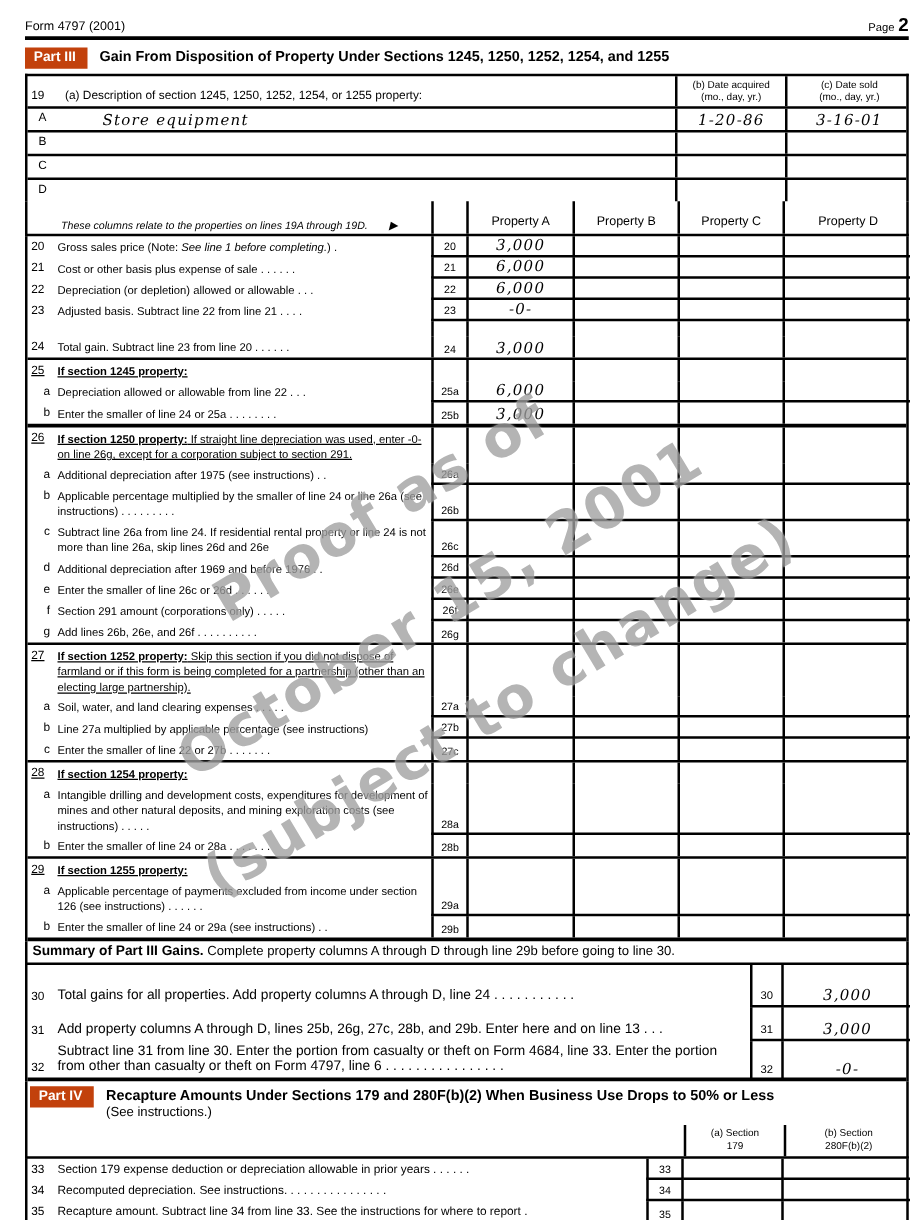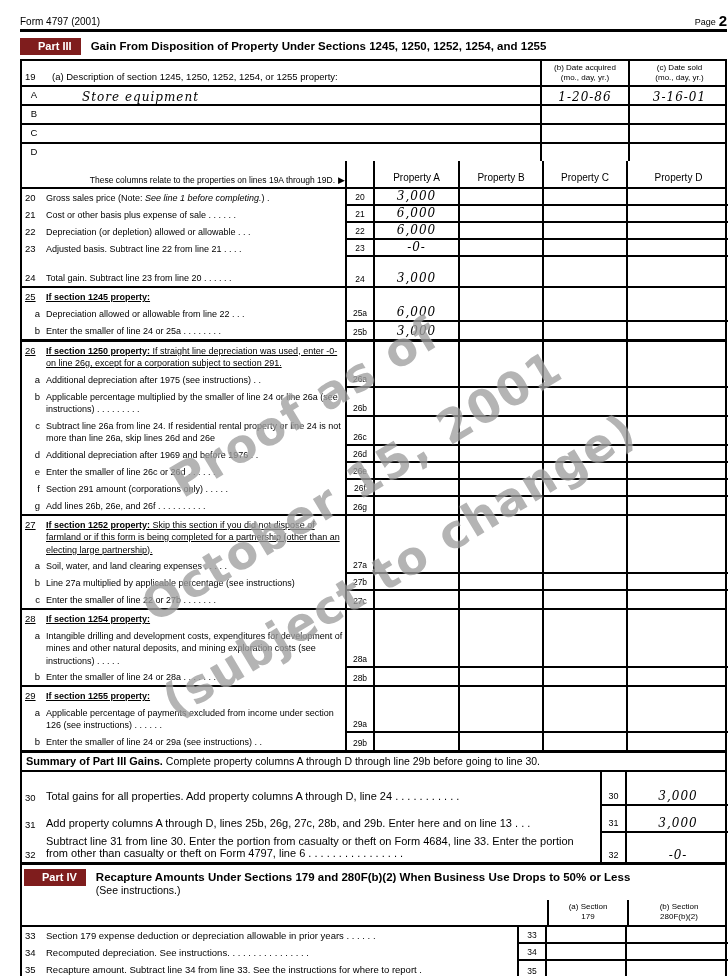"Part III" .tag { background: #7f1d1d -> #c2410c; padding: 2px 9px 3px 18px -> 2px 9px 3px 7px }
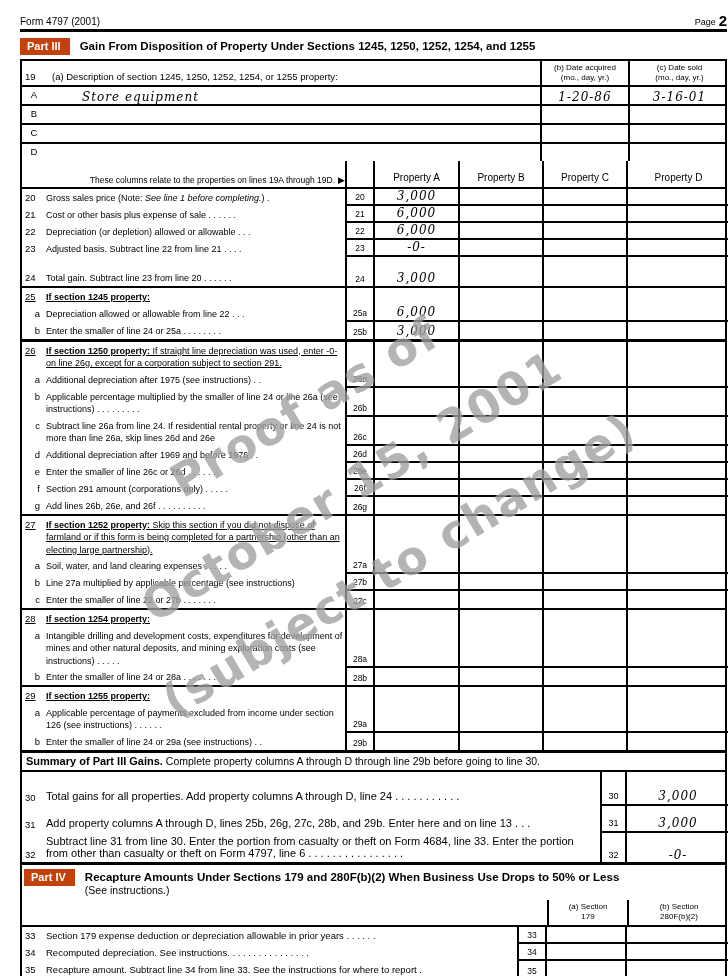"These columns relate to the" .pnote { font-style: none -> italic; gap: 3px -> 17px; justify-content: flex-end -> center }
